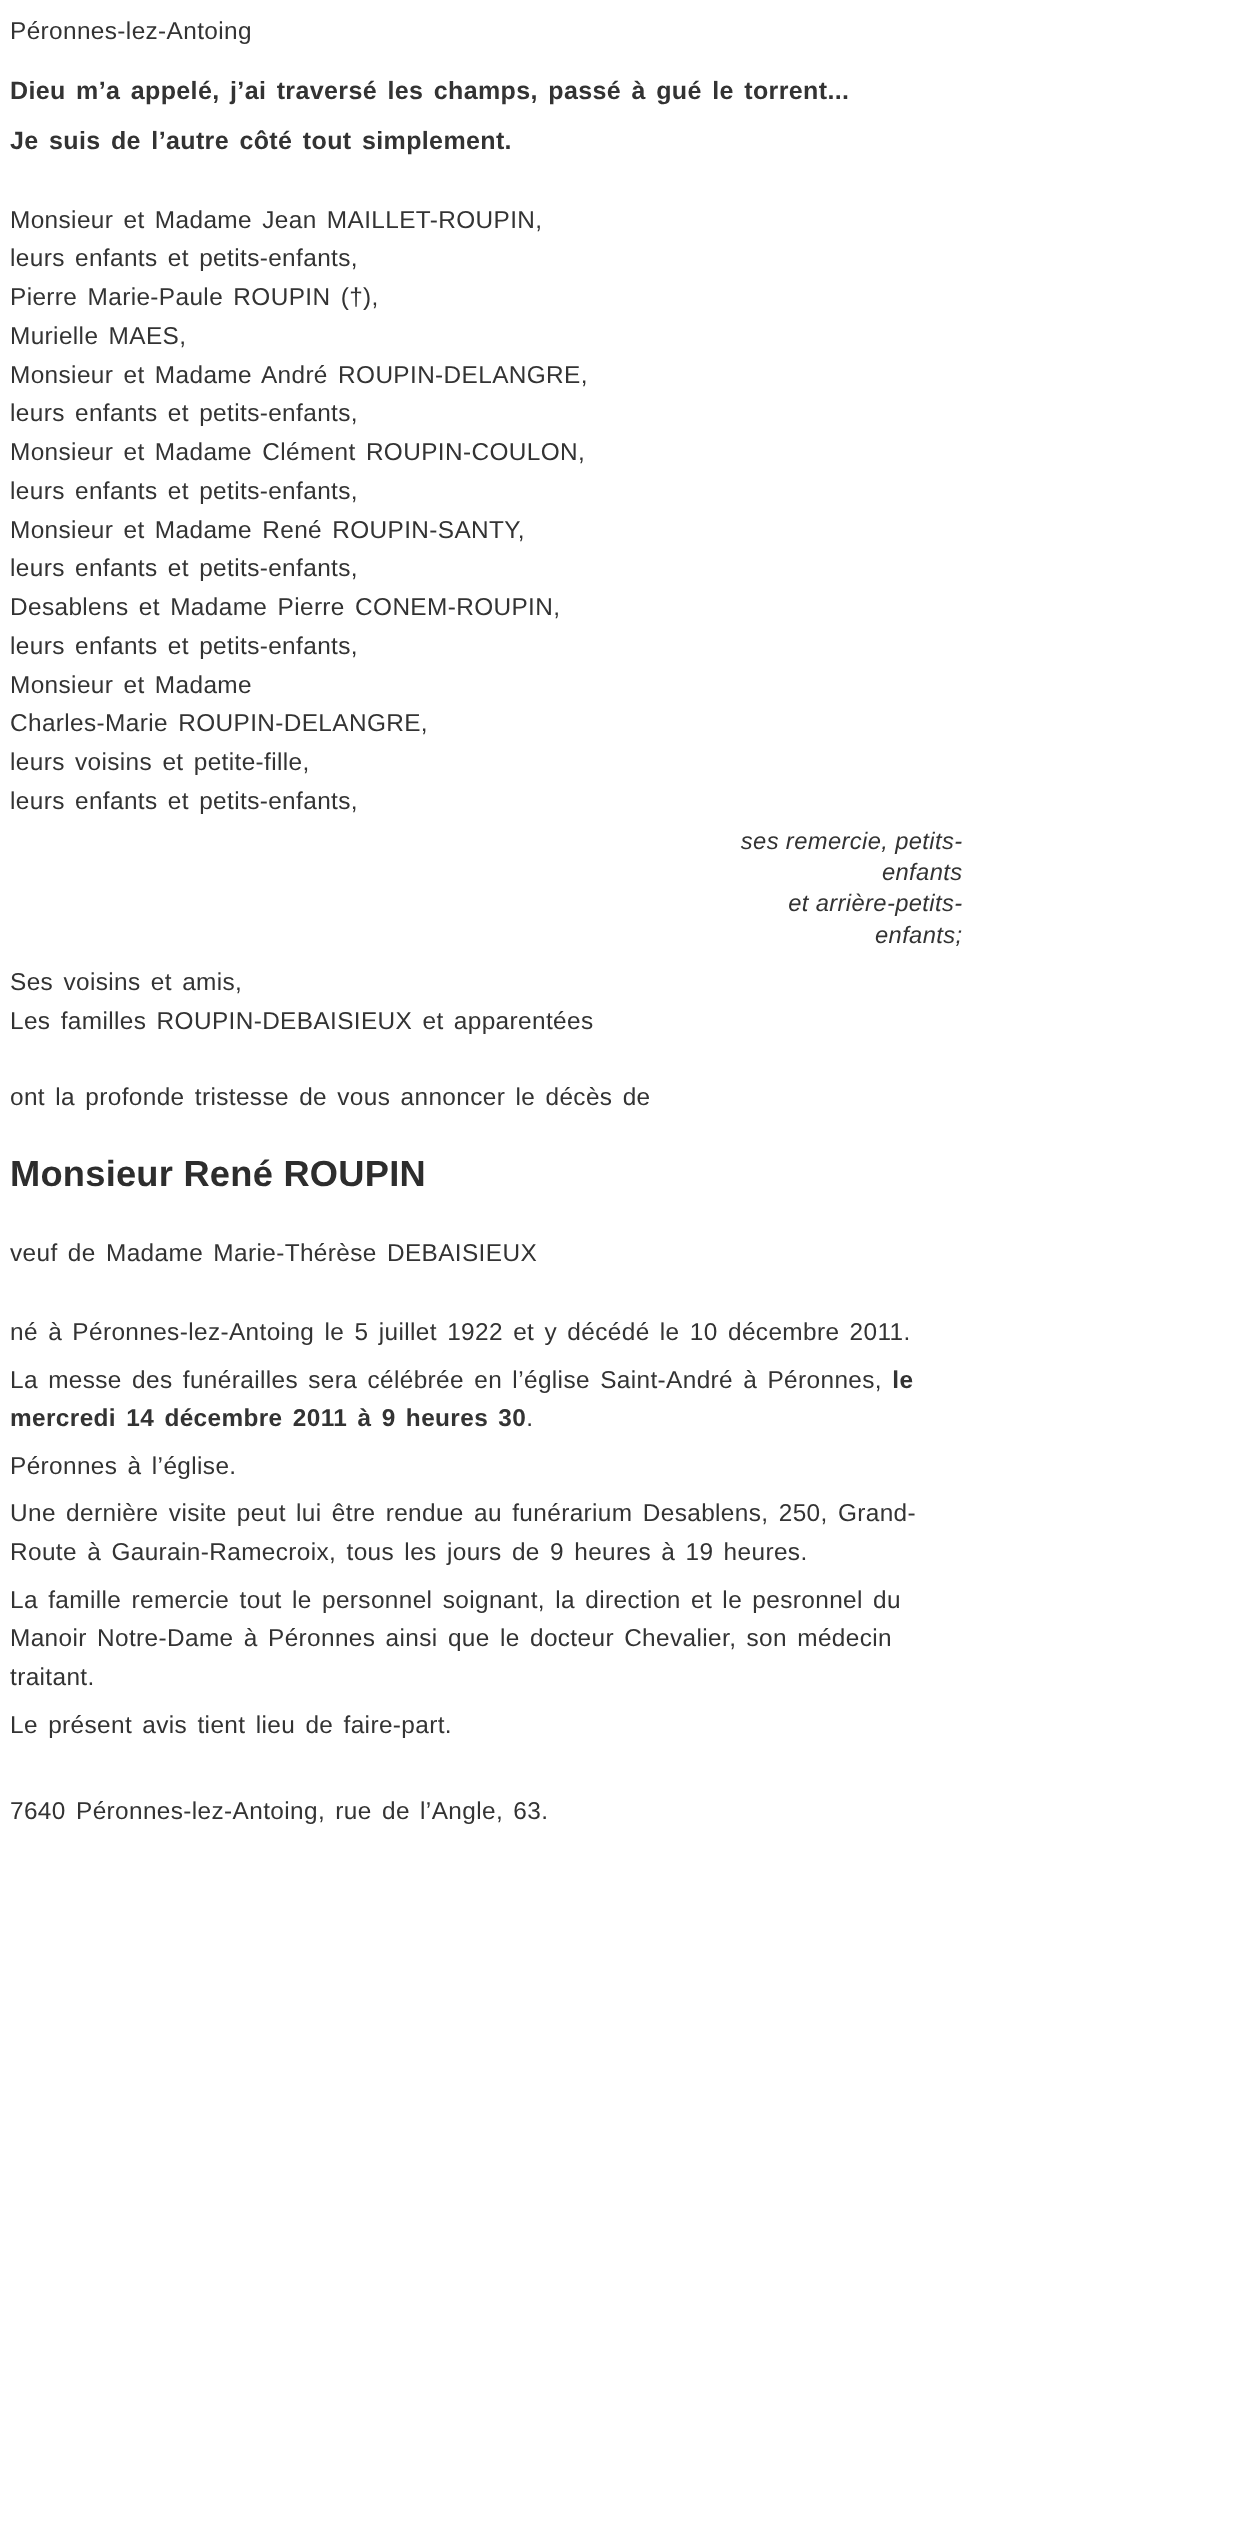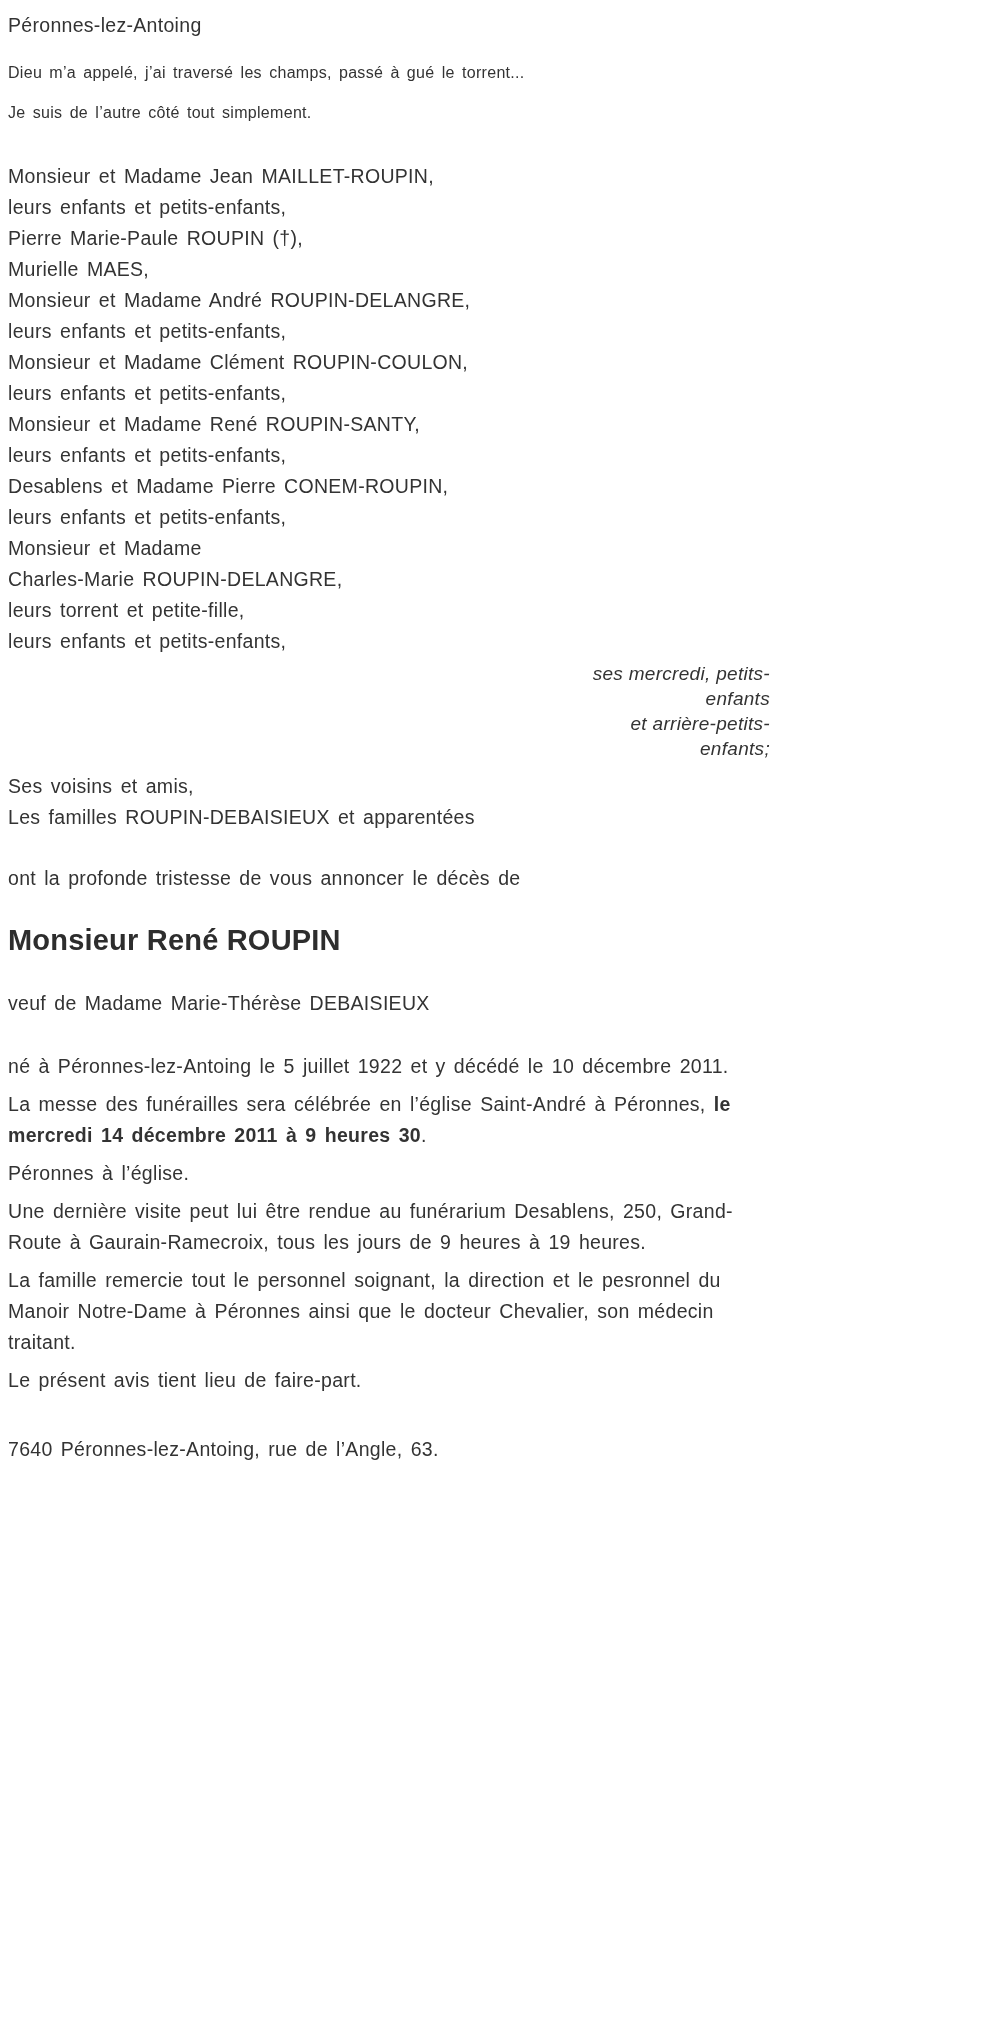"Dieu m’a appelé, j’ai traversé" .epitaph-line { font-size: 16px -> 20px; font-weight: normal -> bold }
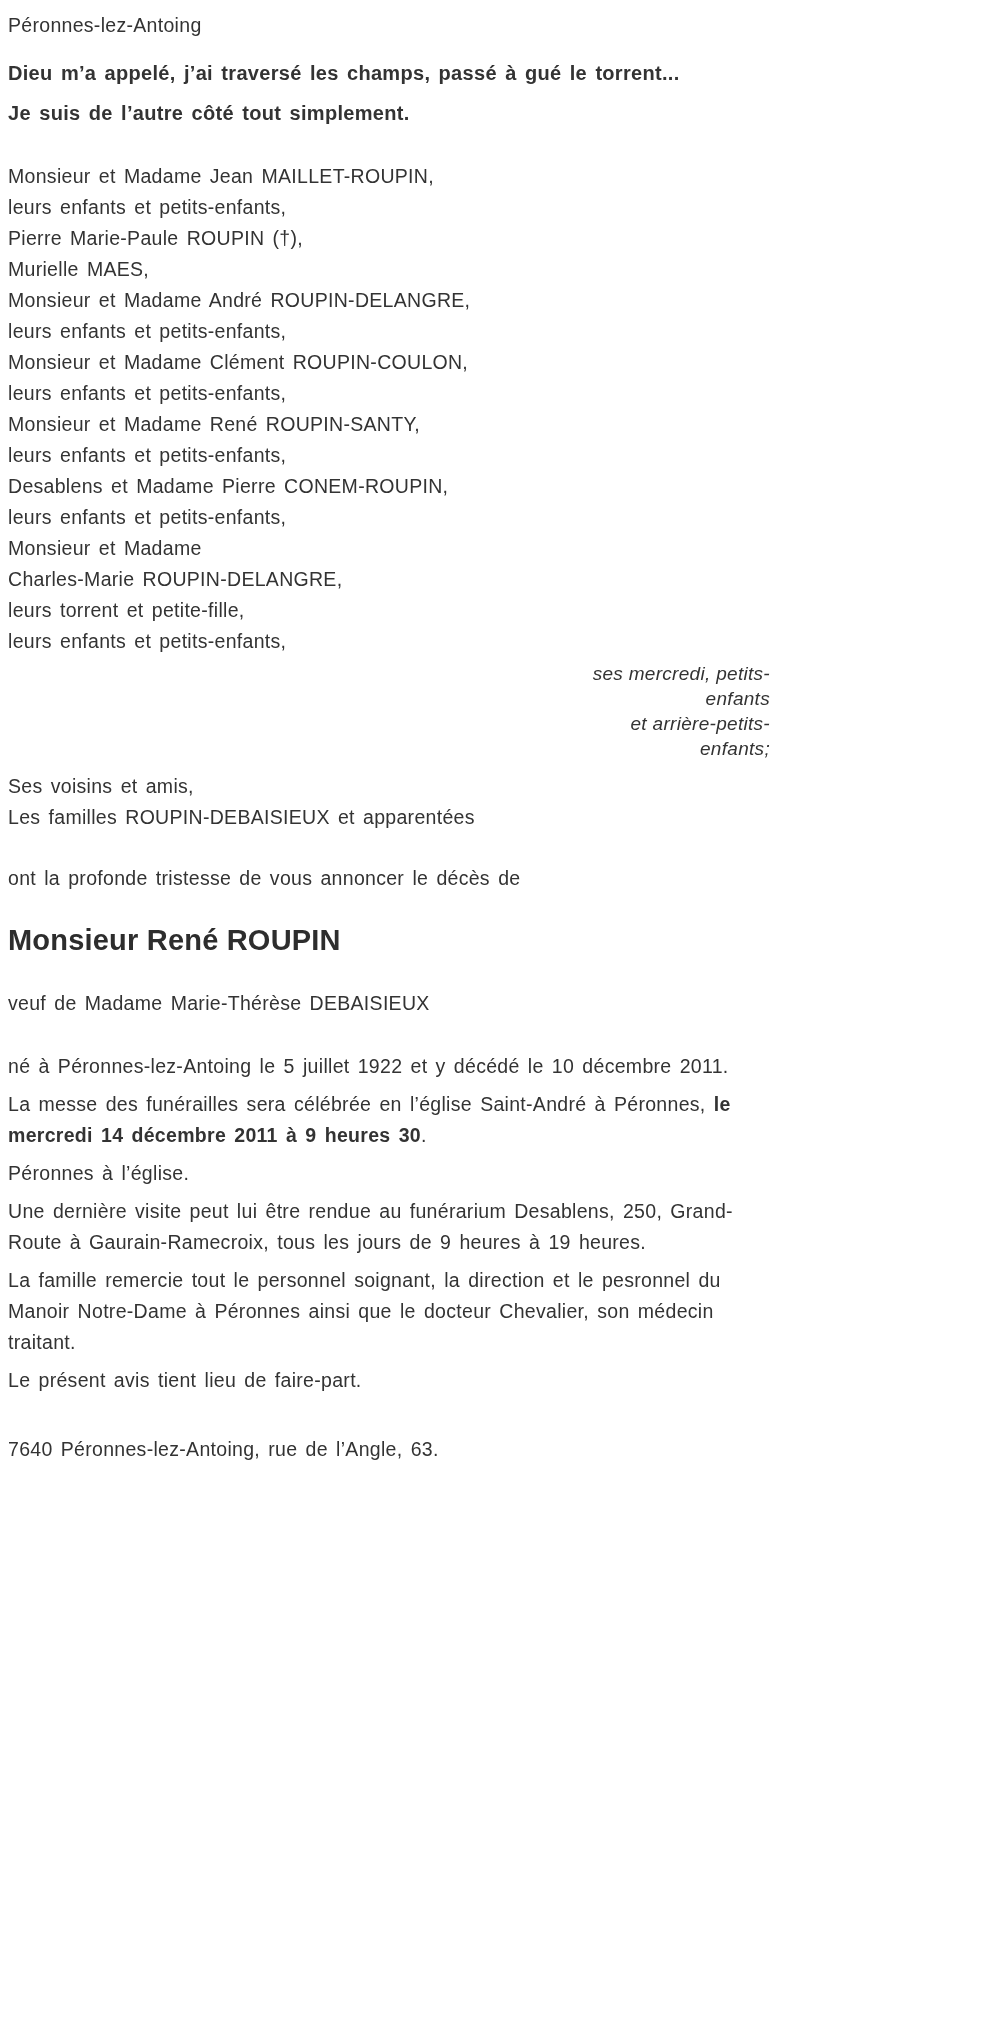"leurs torrent et petite-fille," div.txt { text: torrent -> voisins }
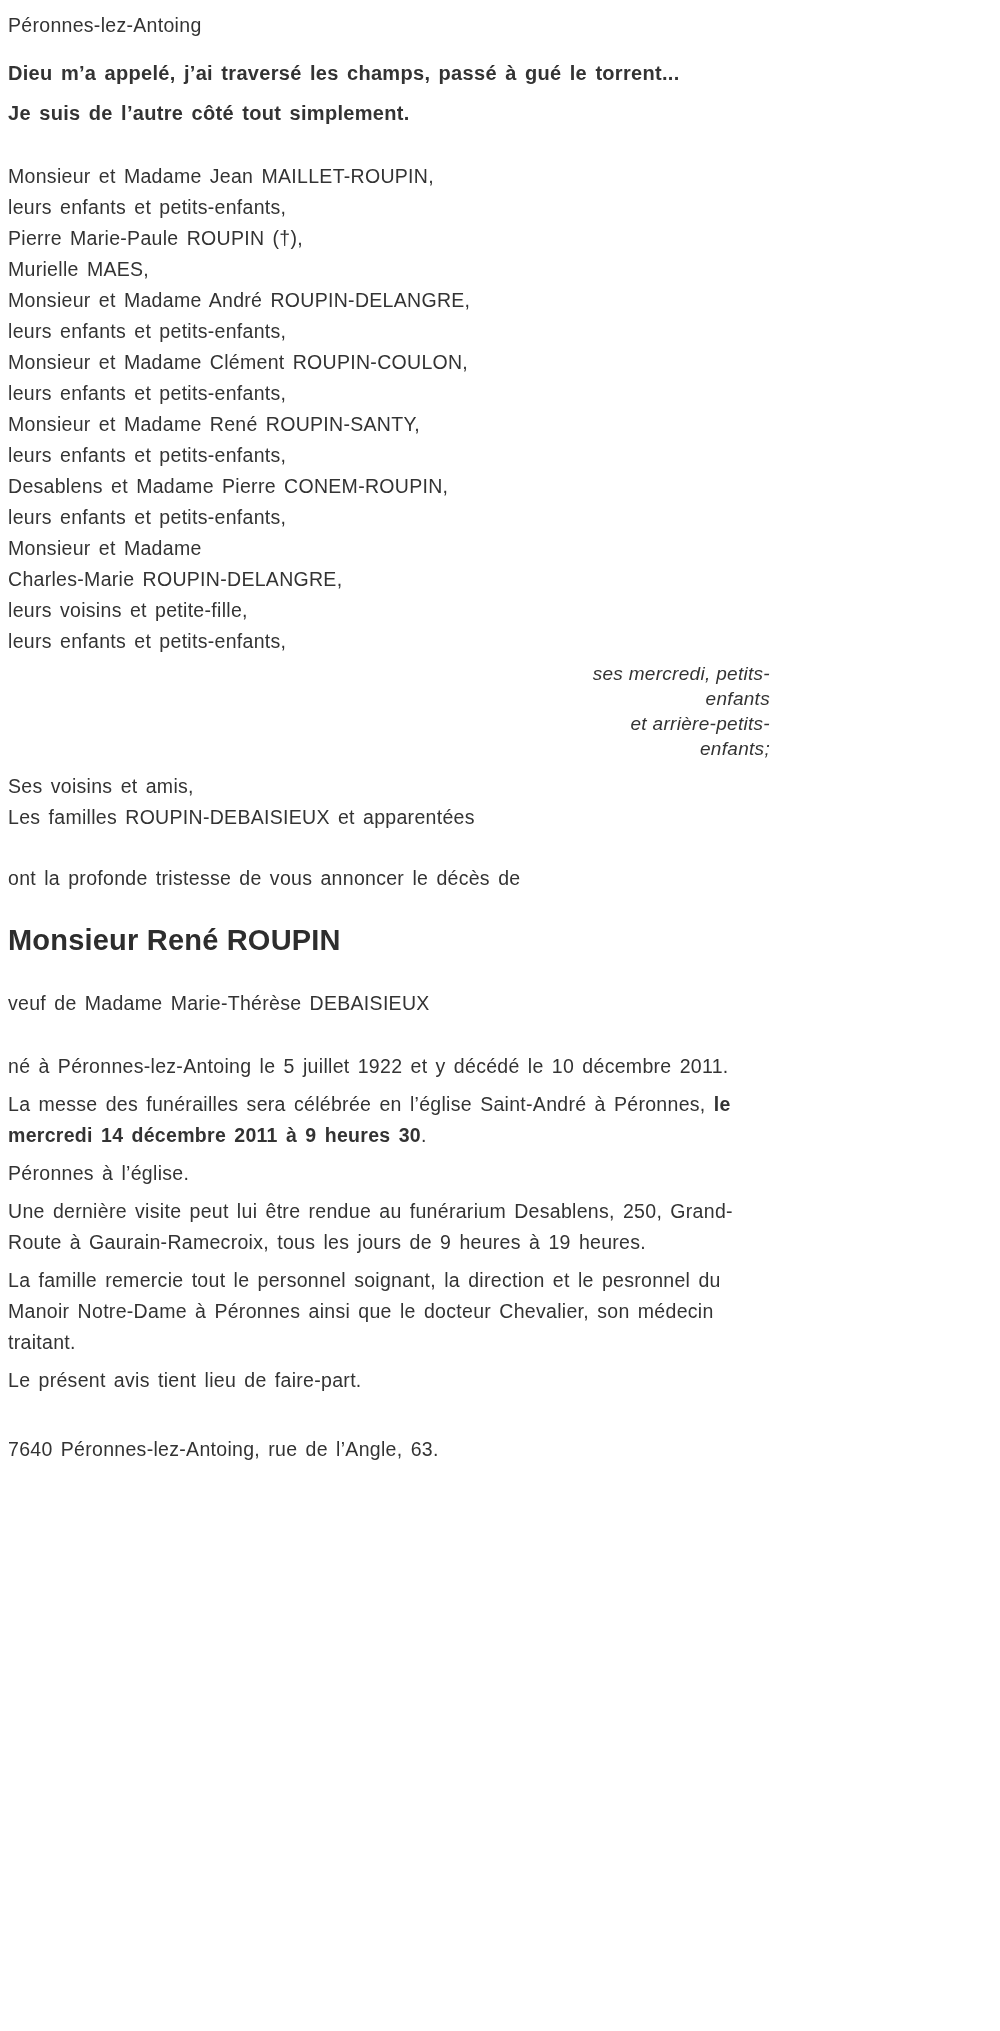"ses mercredi, petits-" div.descendants-line { text: mercredi -> remercie }
